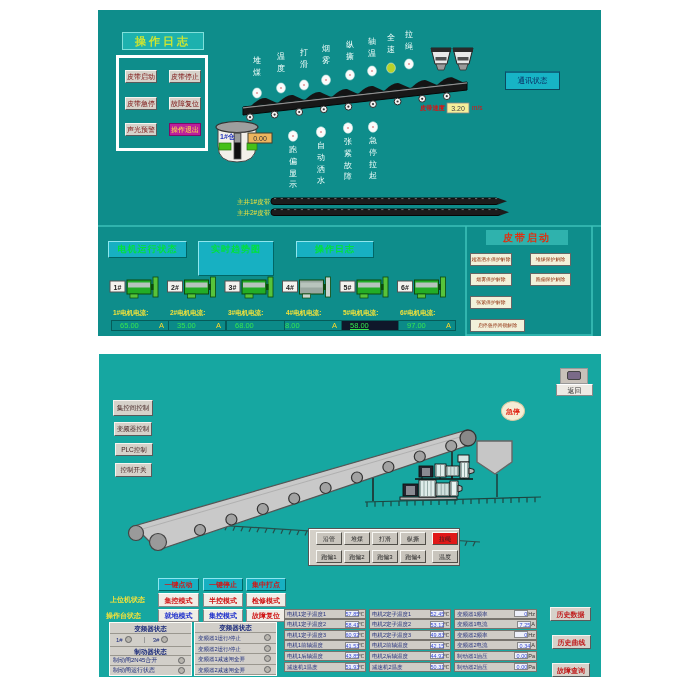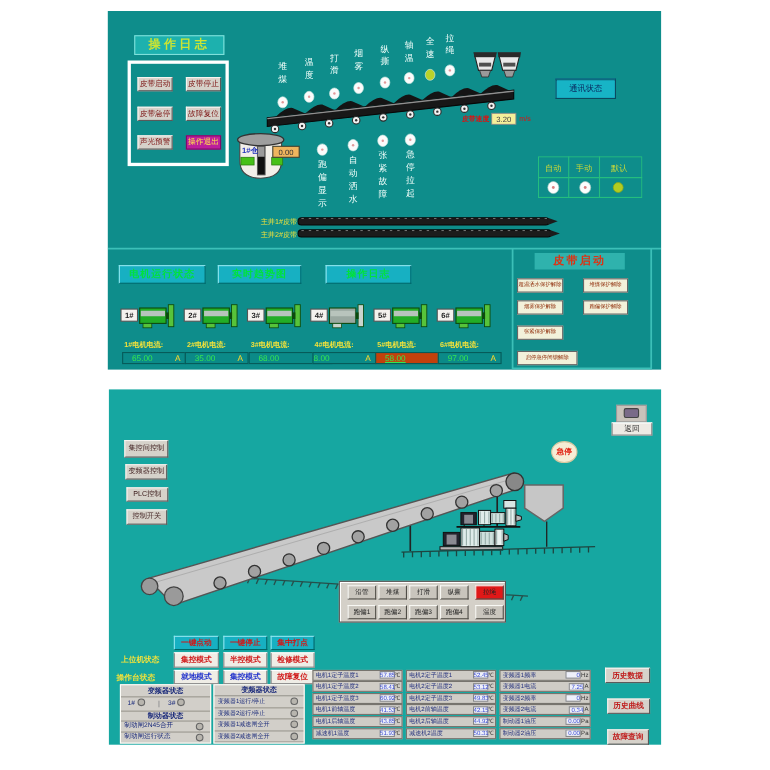"自动" div.abs { html: <div> <svg> <g> <rect></rect> <line></line> <line></line> <line></line> </g> <text>自动</text> <text>手动</text> <text>默认</text> <ellipse></ellipse> <circle></circle> <ellipse></ellipse> <circle></circle> <circle></circle> </svg></div> -> none }
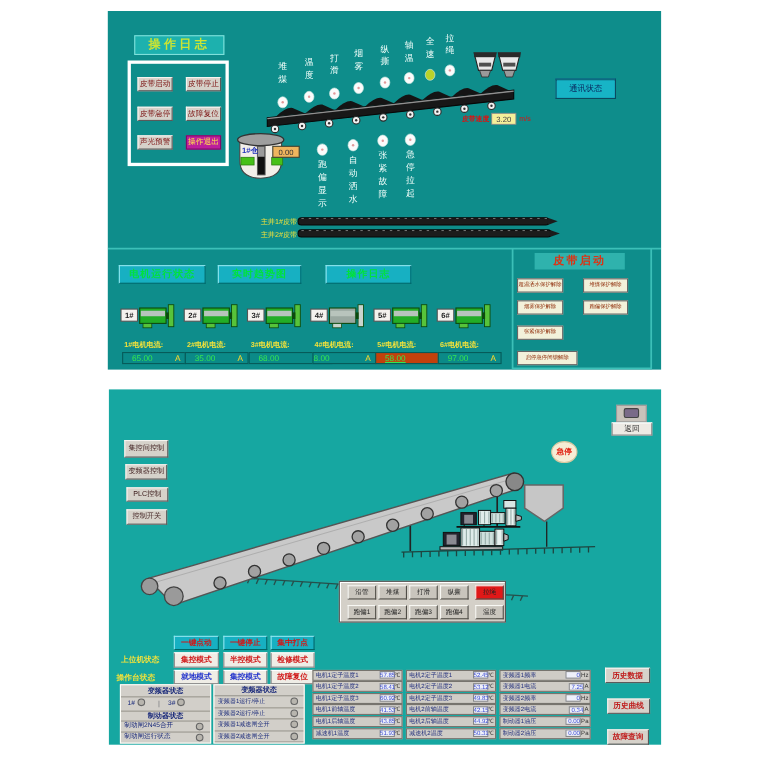"实时趋势图" div.cy { height: 17px -> 35px }
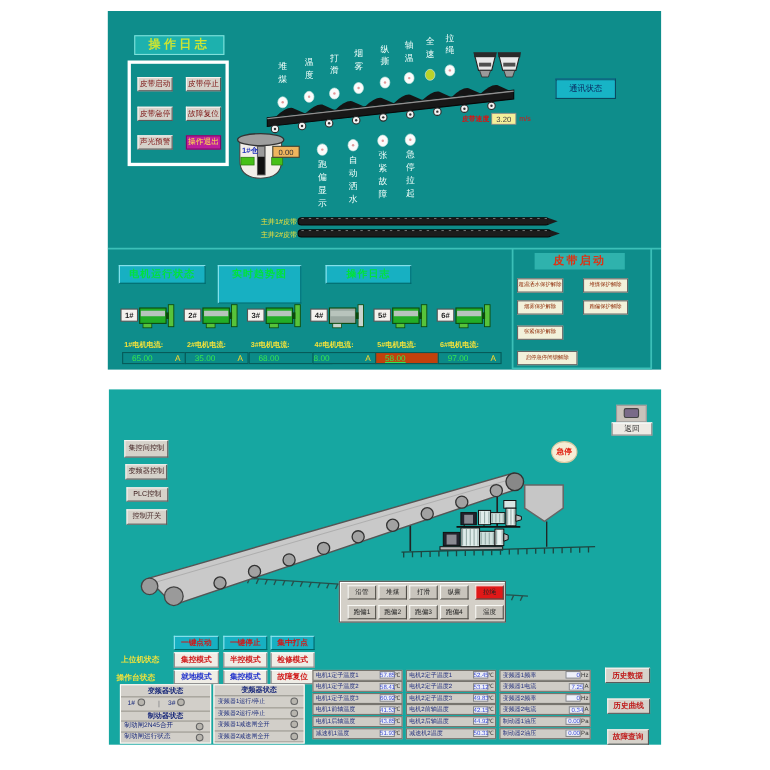"58.00" div.abs { background: #c2410c -> #0f172a }
